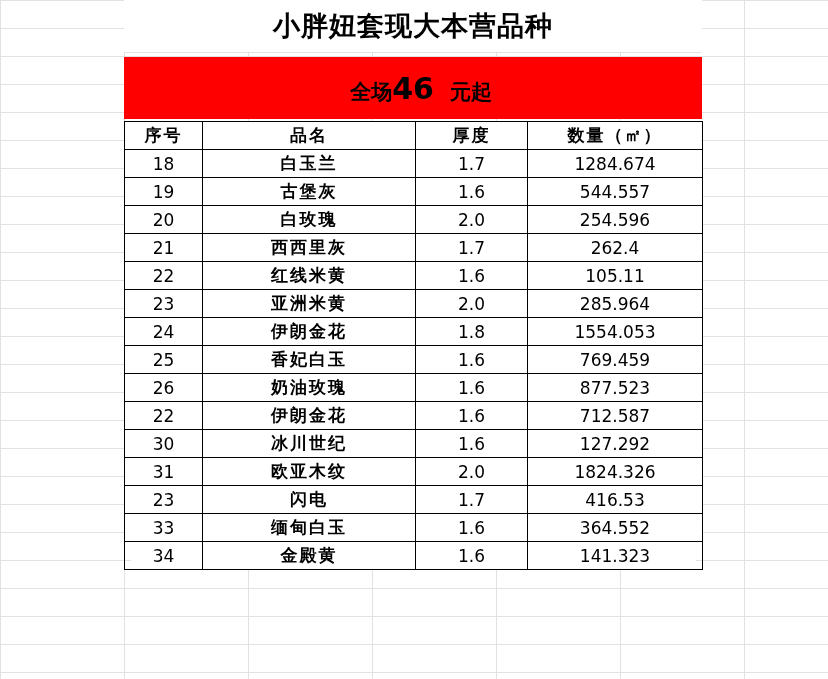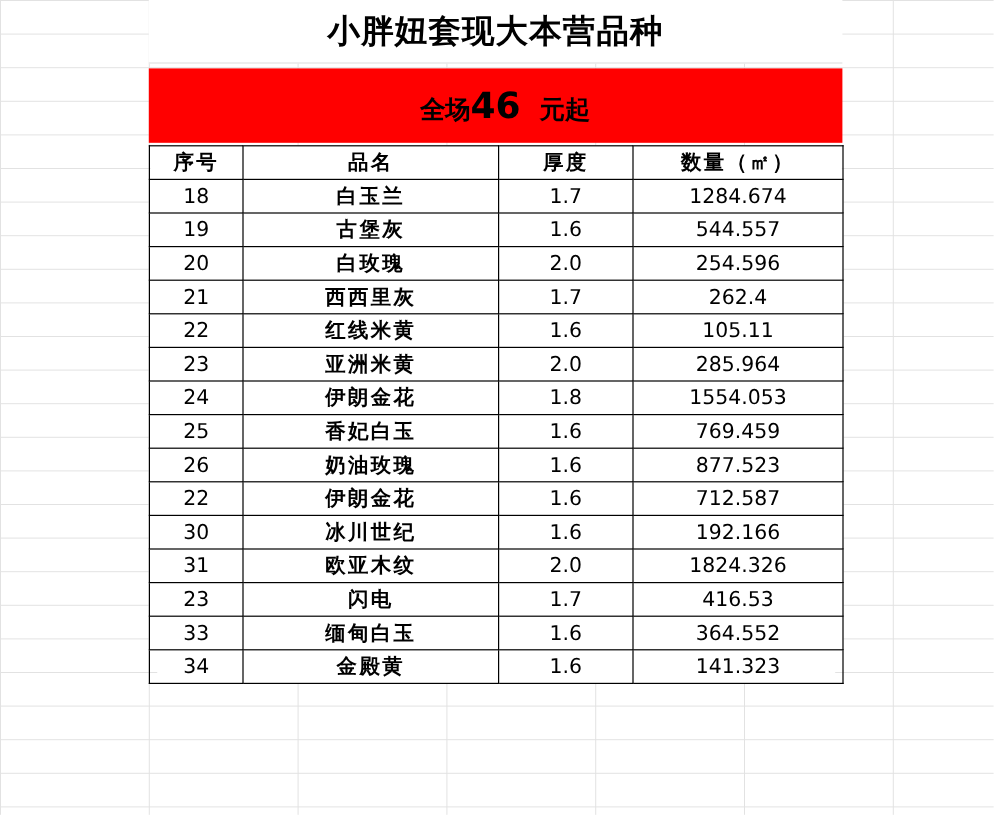"192.166" td.qty-cell { text: 192.166 -> 127.292 }
